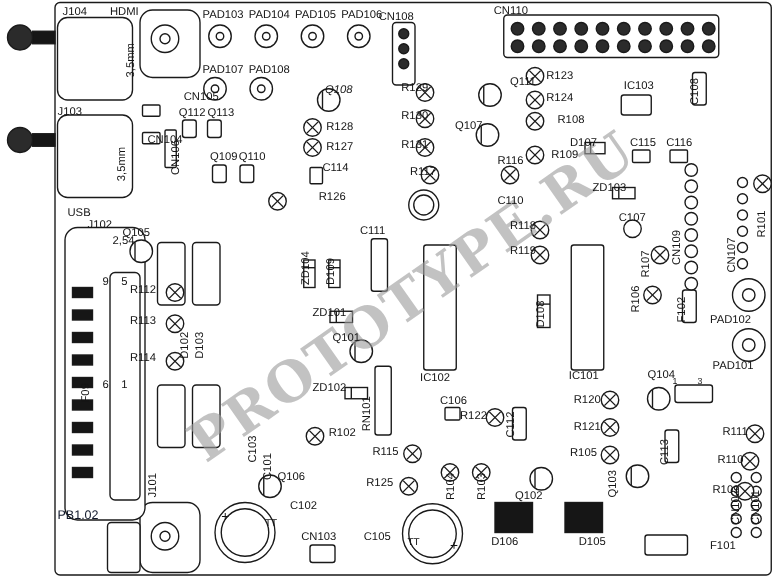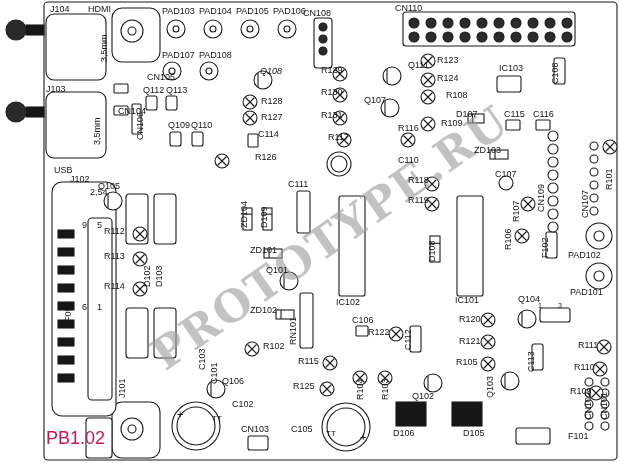"PB1.02" .title { color: #be185d -> #0f172a; font-size: 18px -> 10px; top: 428px -> 407px }
